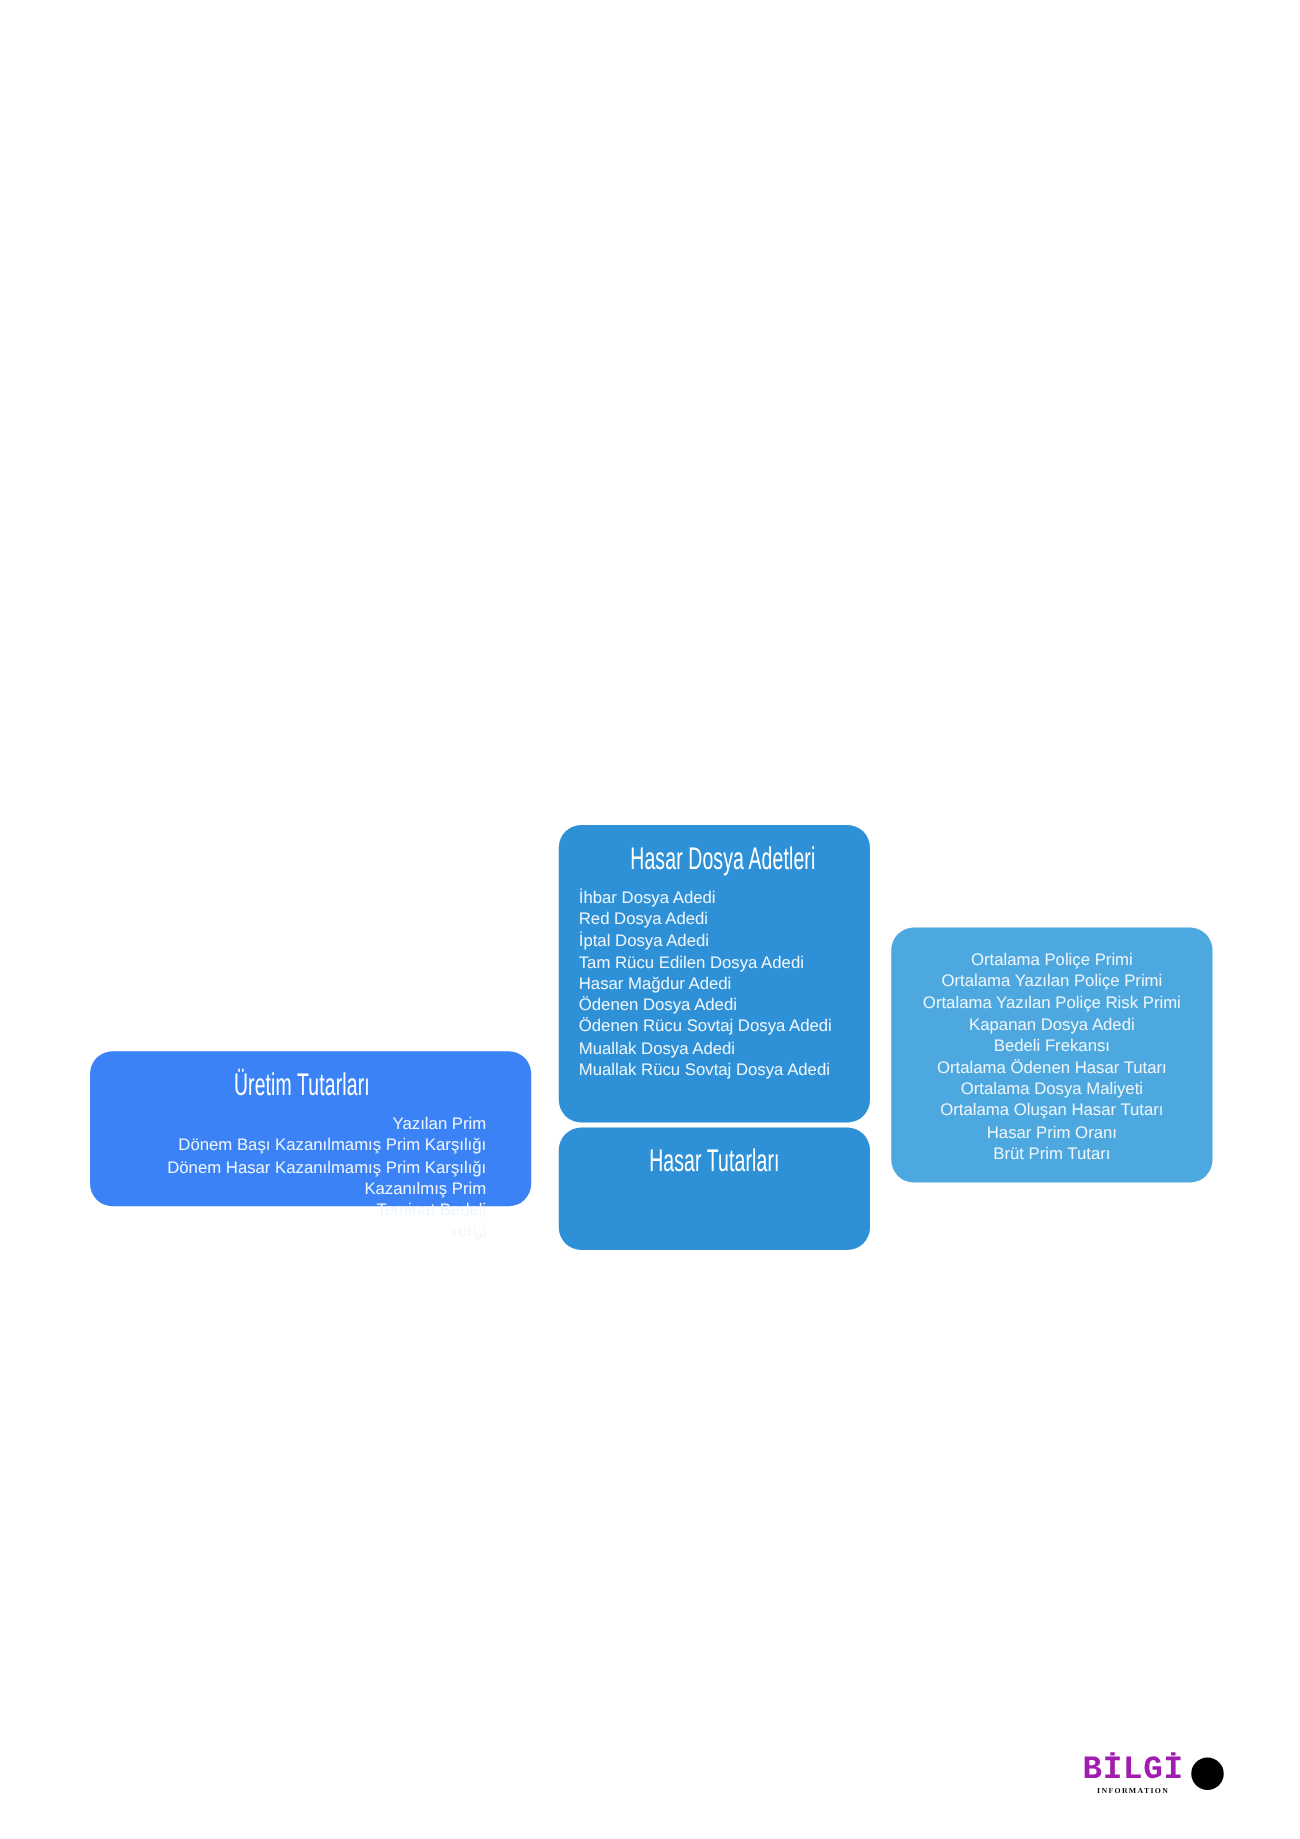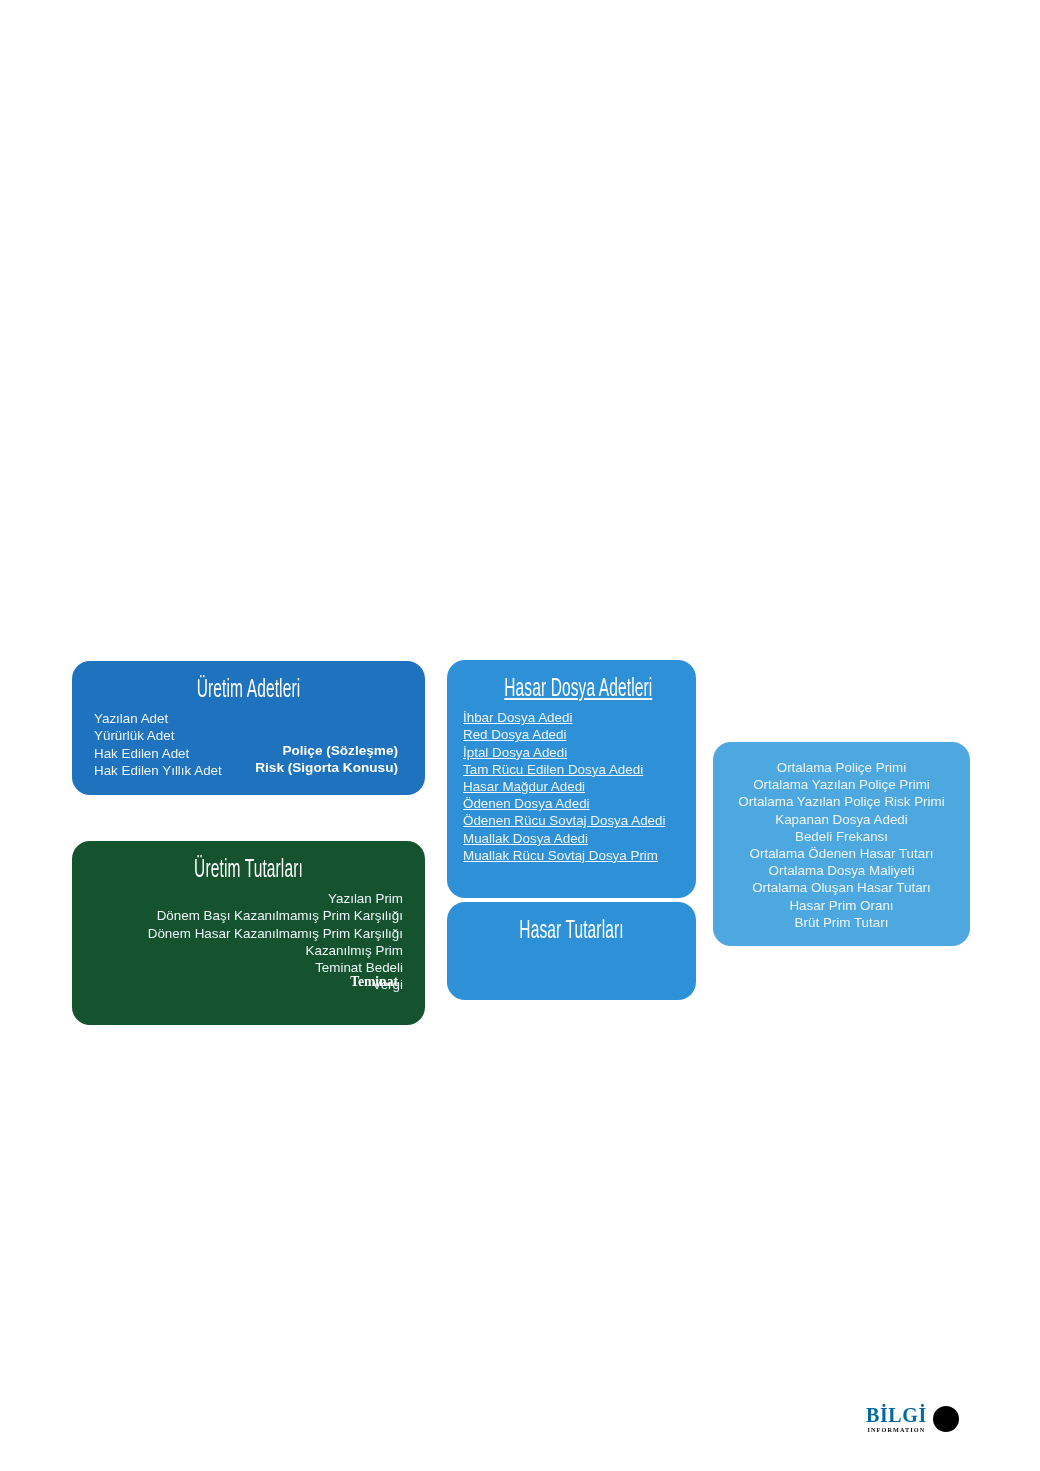"Üretim Adetleri" section.card { html: <section> <div> <h2>Üretim Adetleri</h2> </div> <ul> <li>Yazılan Adet</li> <li>Yürürlük Adet</li> <li>Hak Edilen Adet</li> <li>Hak Edilen Yıllık Adet</li> </ul> <div> <div>Poliçe (Sözleşme)</div> <div>Risk (Sigorta Konusu)</div> </div> </section> -> none }
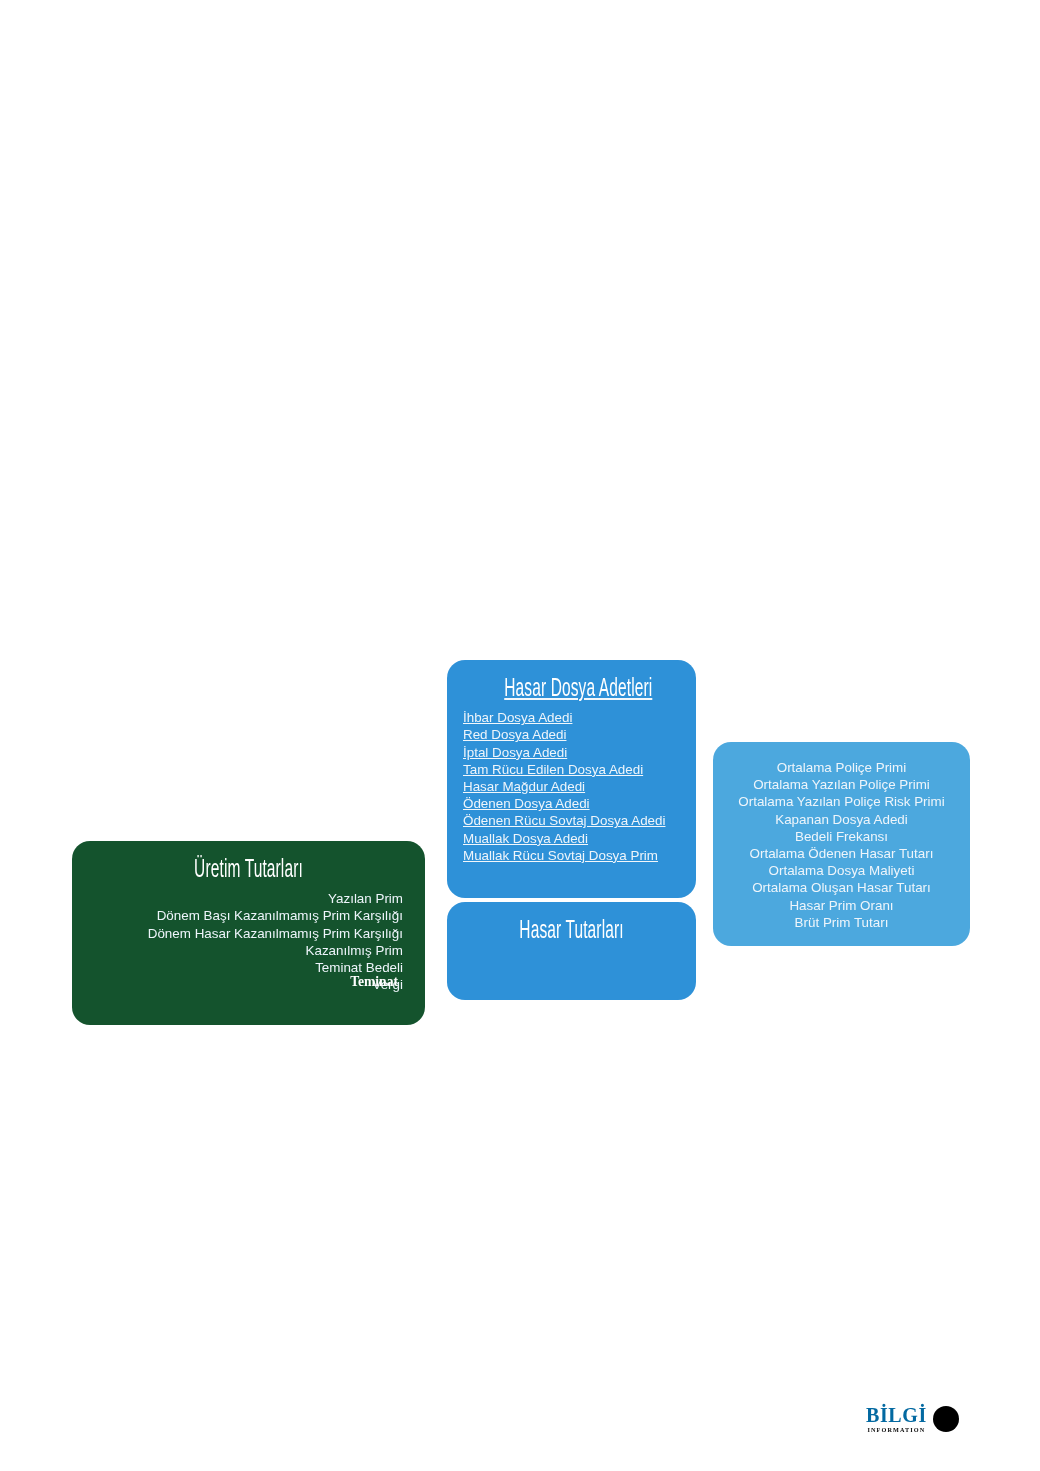"Hasar Dosya Adetleri" #card-hasar-dosya-adetleri { text-decoration: underline -> none }
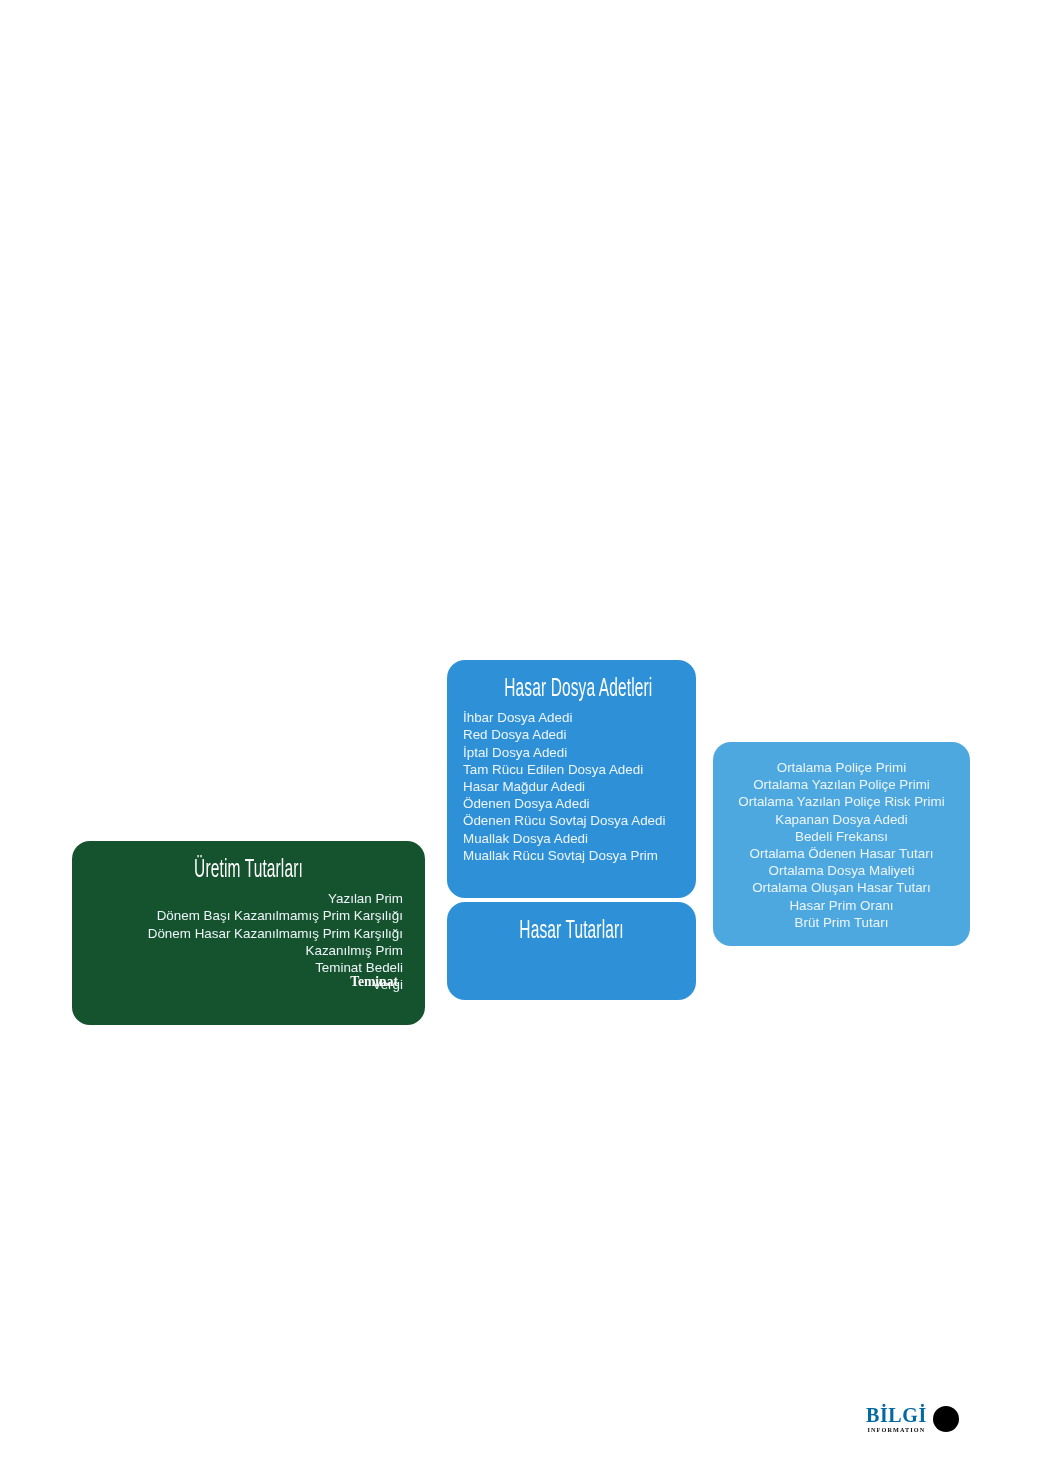"Üretim Tutarları" #card-uretim-tutarlari { background: #14532d -> #3b82f6; height: 184px -> 124px; padding: 14px 22px 12px 22px -> 14px 36px 12px 22px }
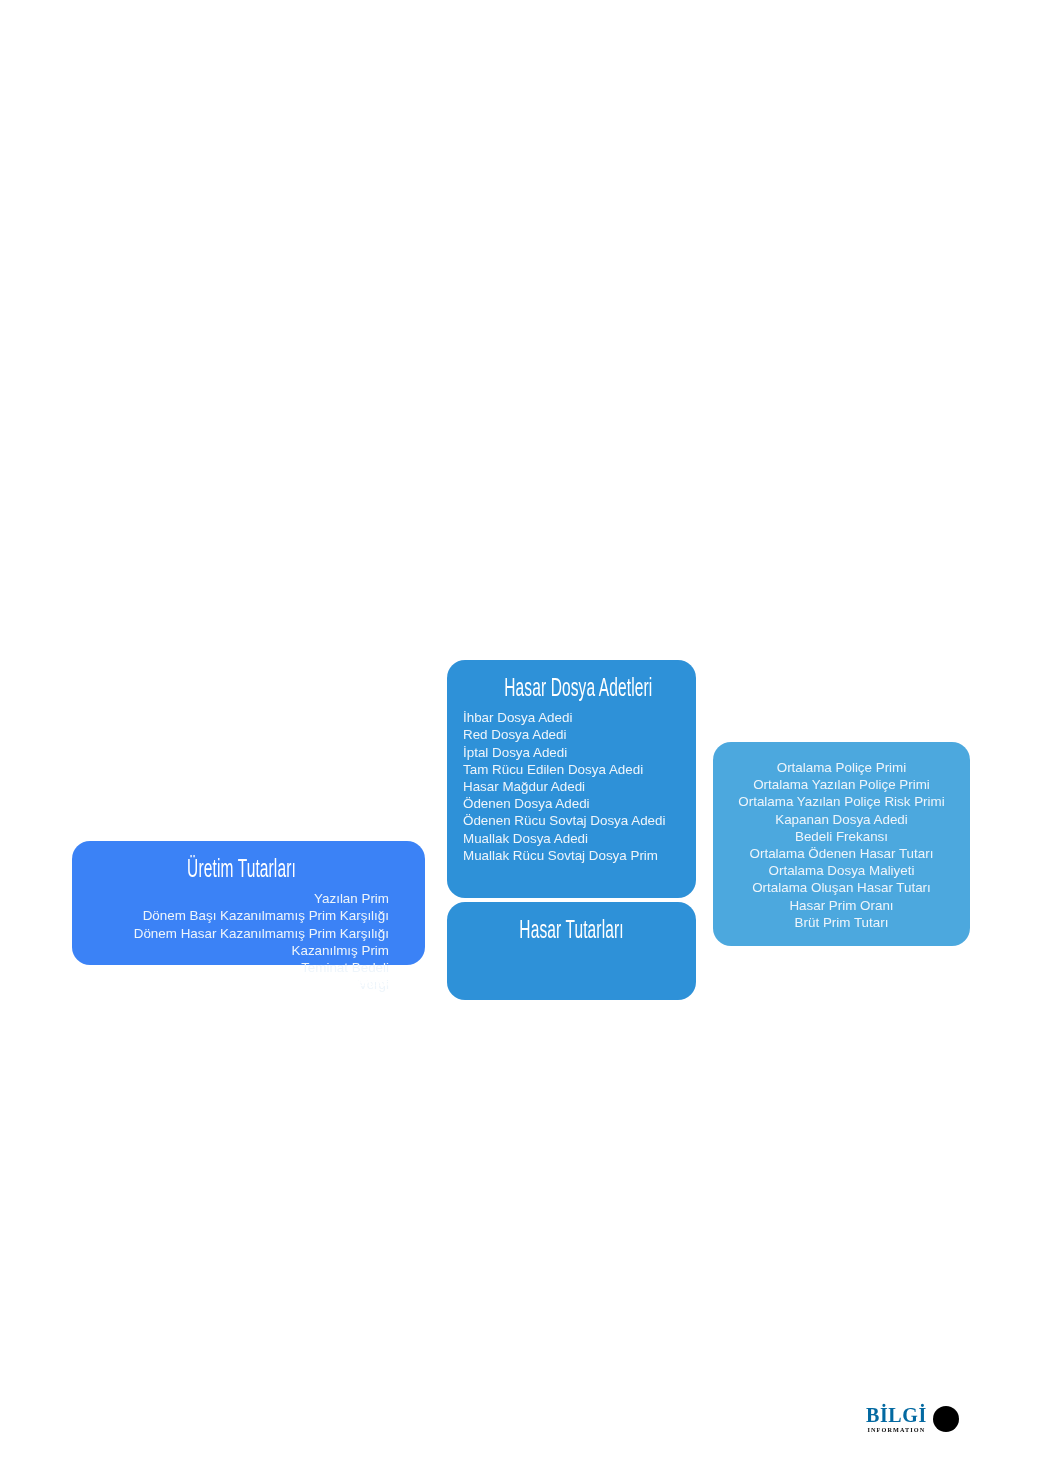"Muallak Rücu Sovtaj Dosya Prim" li { text: Prim -> Adedi }
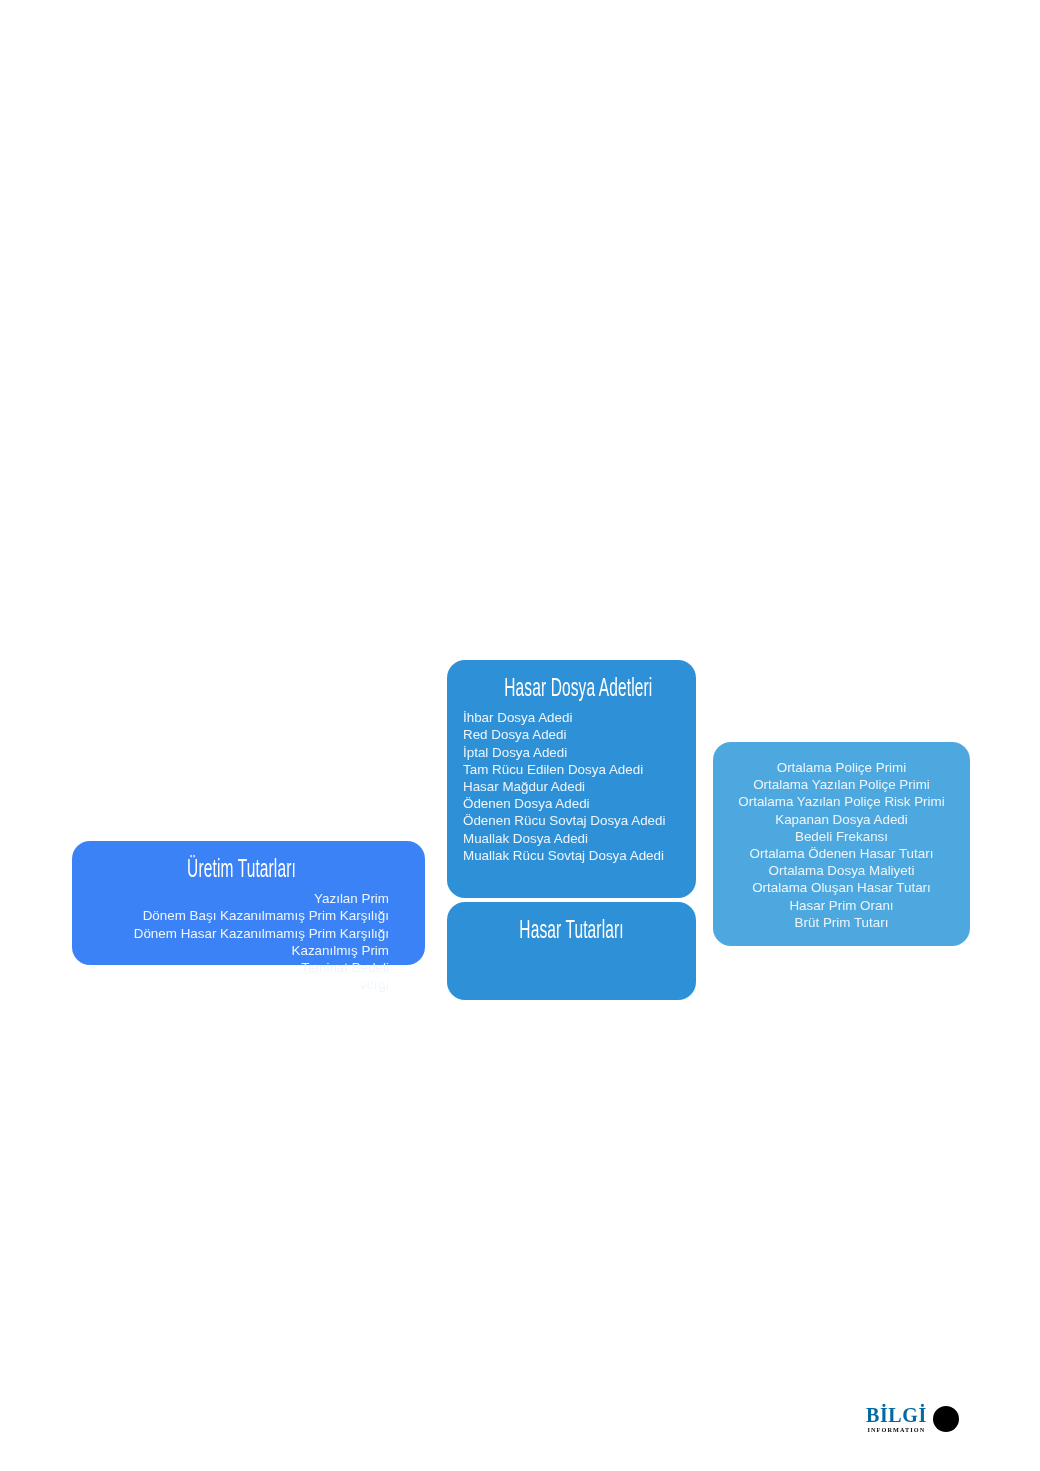"BİLGİ" .logo-word { color: #0369a1 -> #a21caf; font-family: Liberation Serif, serif -> Liberation Mono, monospace; font-size: 20px -> 26px }
